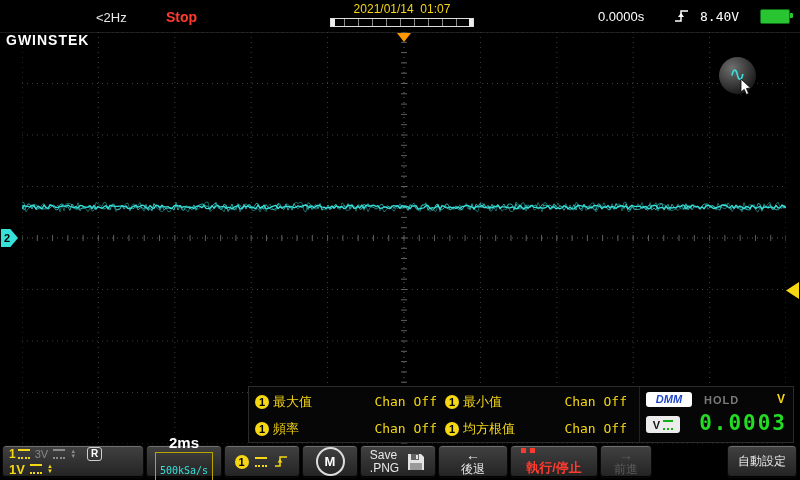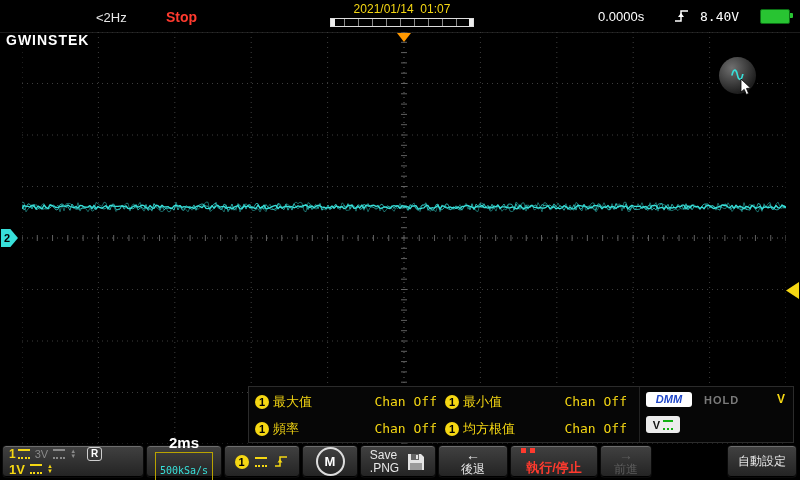"0.0003" span.abs { html: none -> <span>0.0003</span> }
